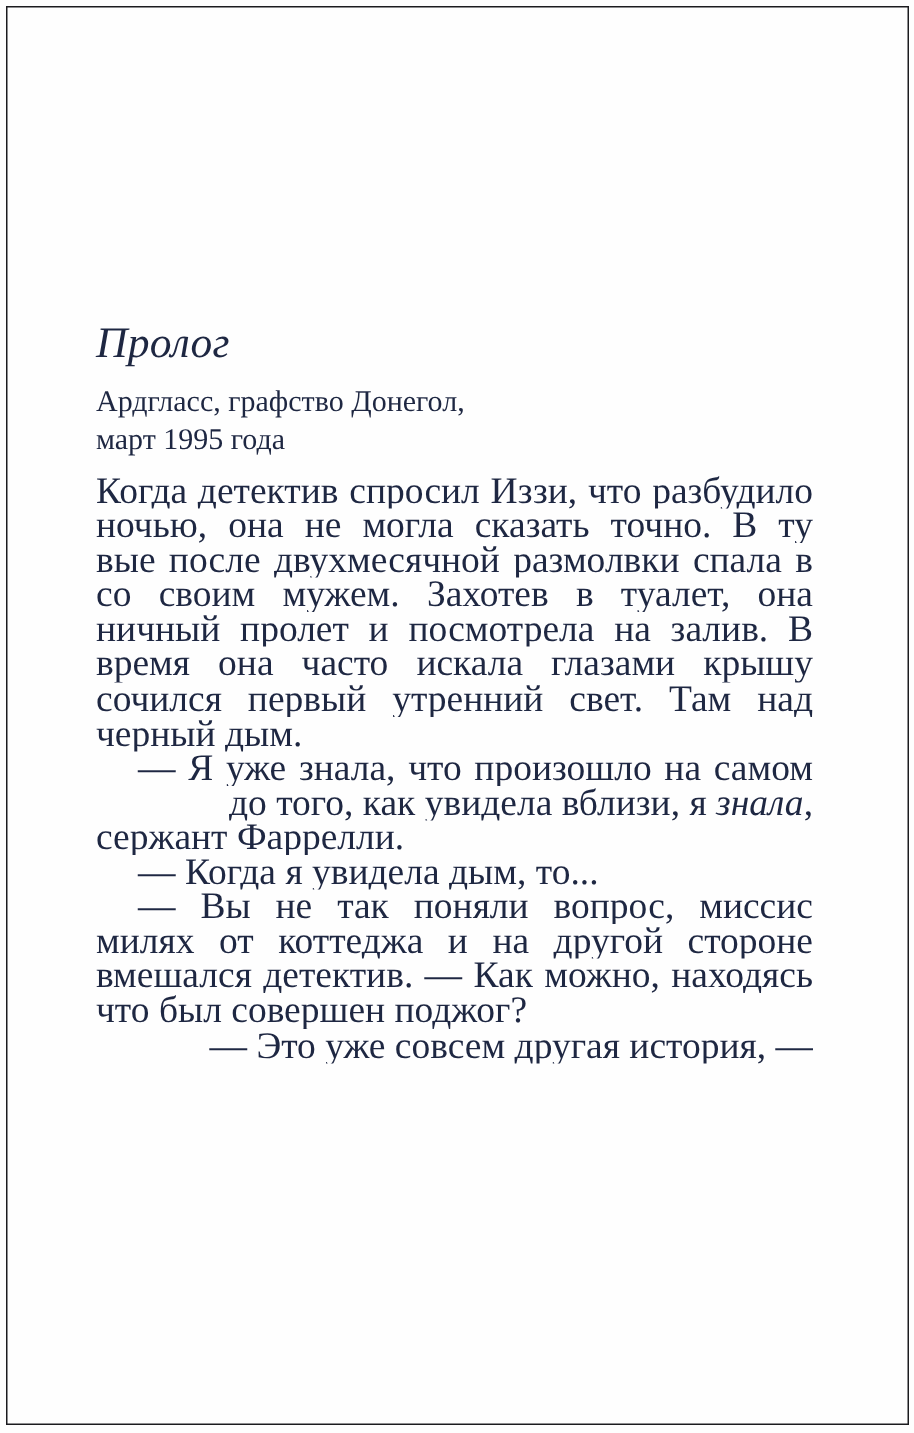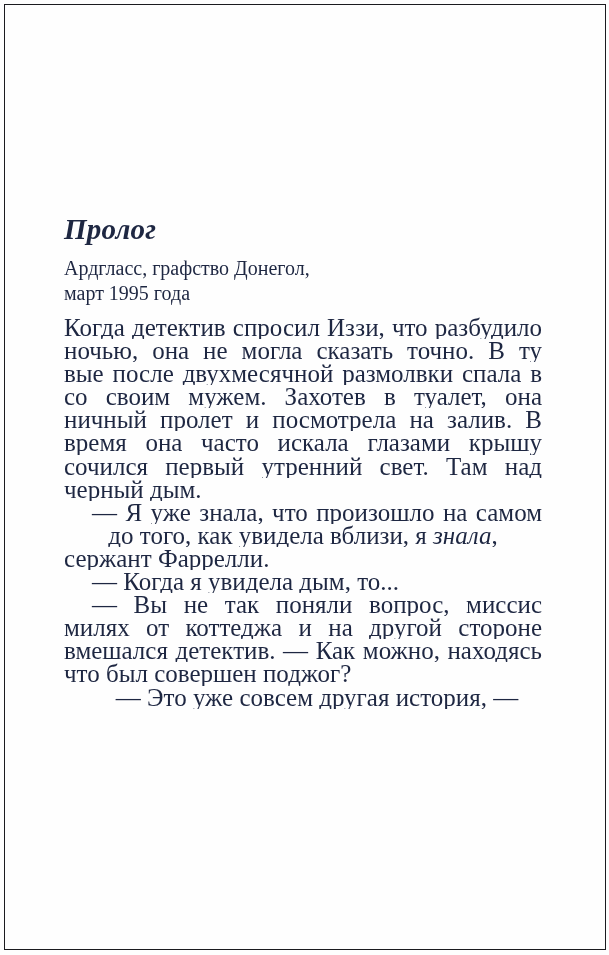"Пролог" .title { font-weight: bold -> normal }
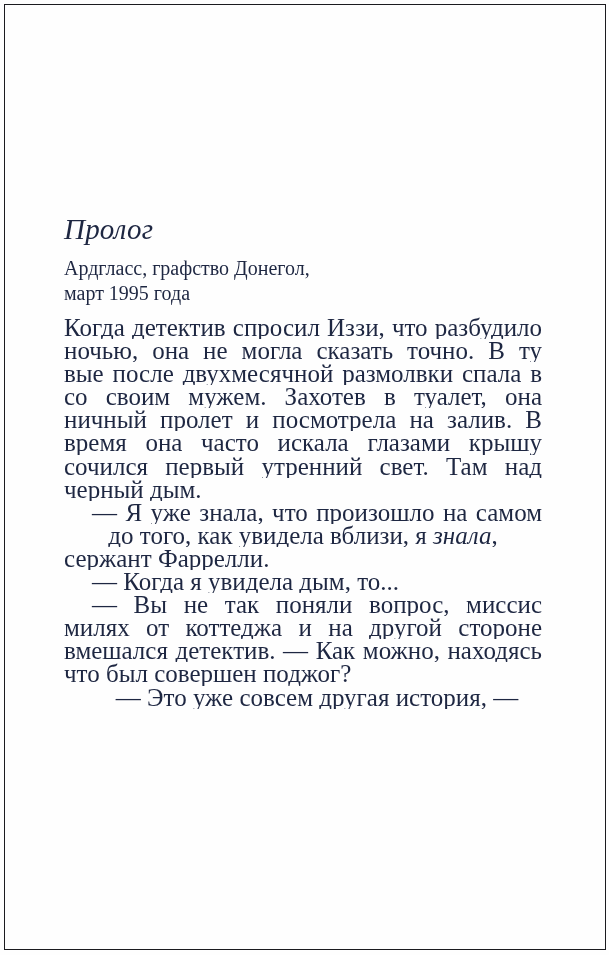"черный дым." .line.last { text-align: center -> right }
